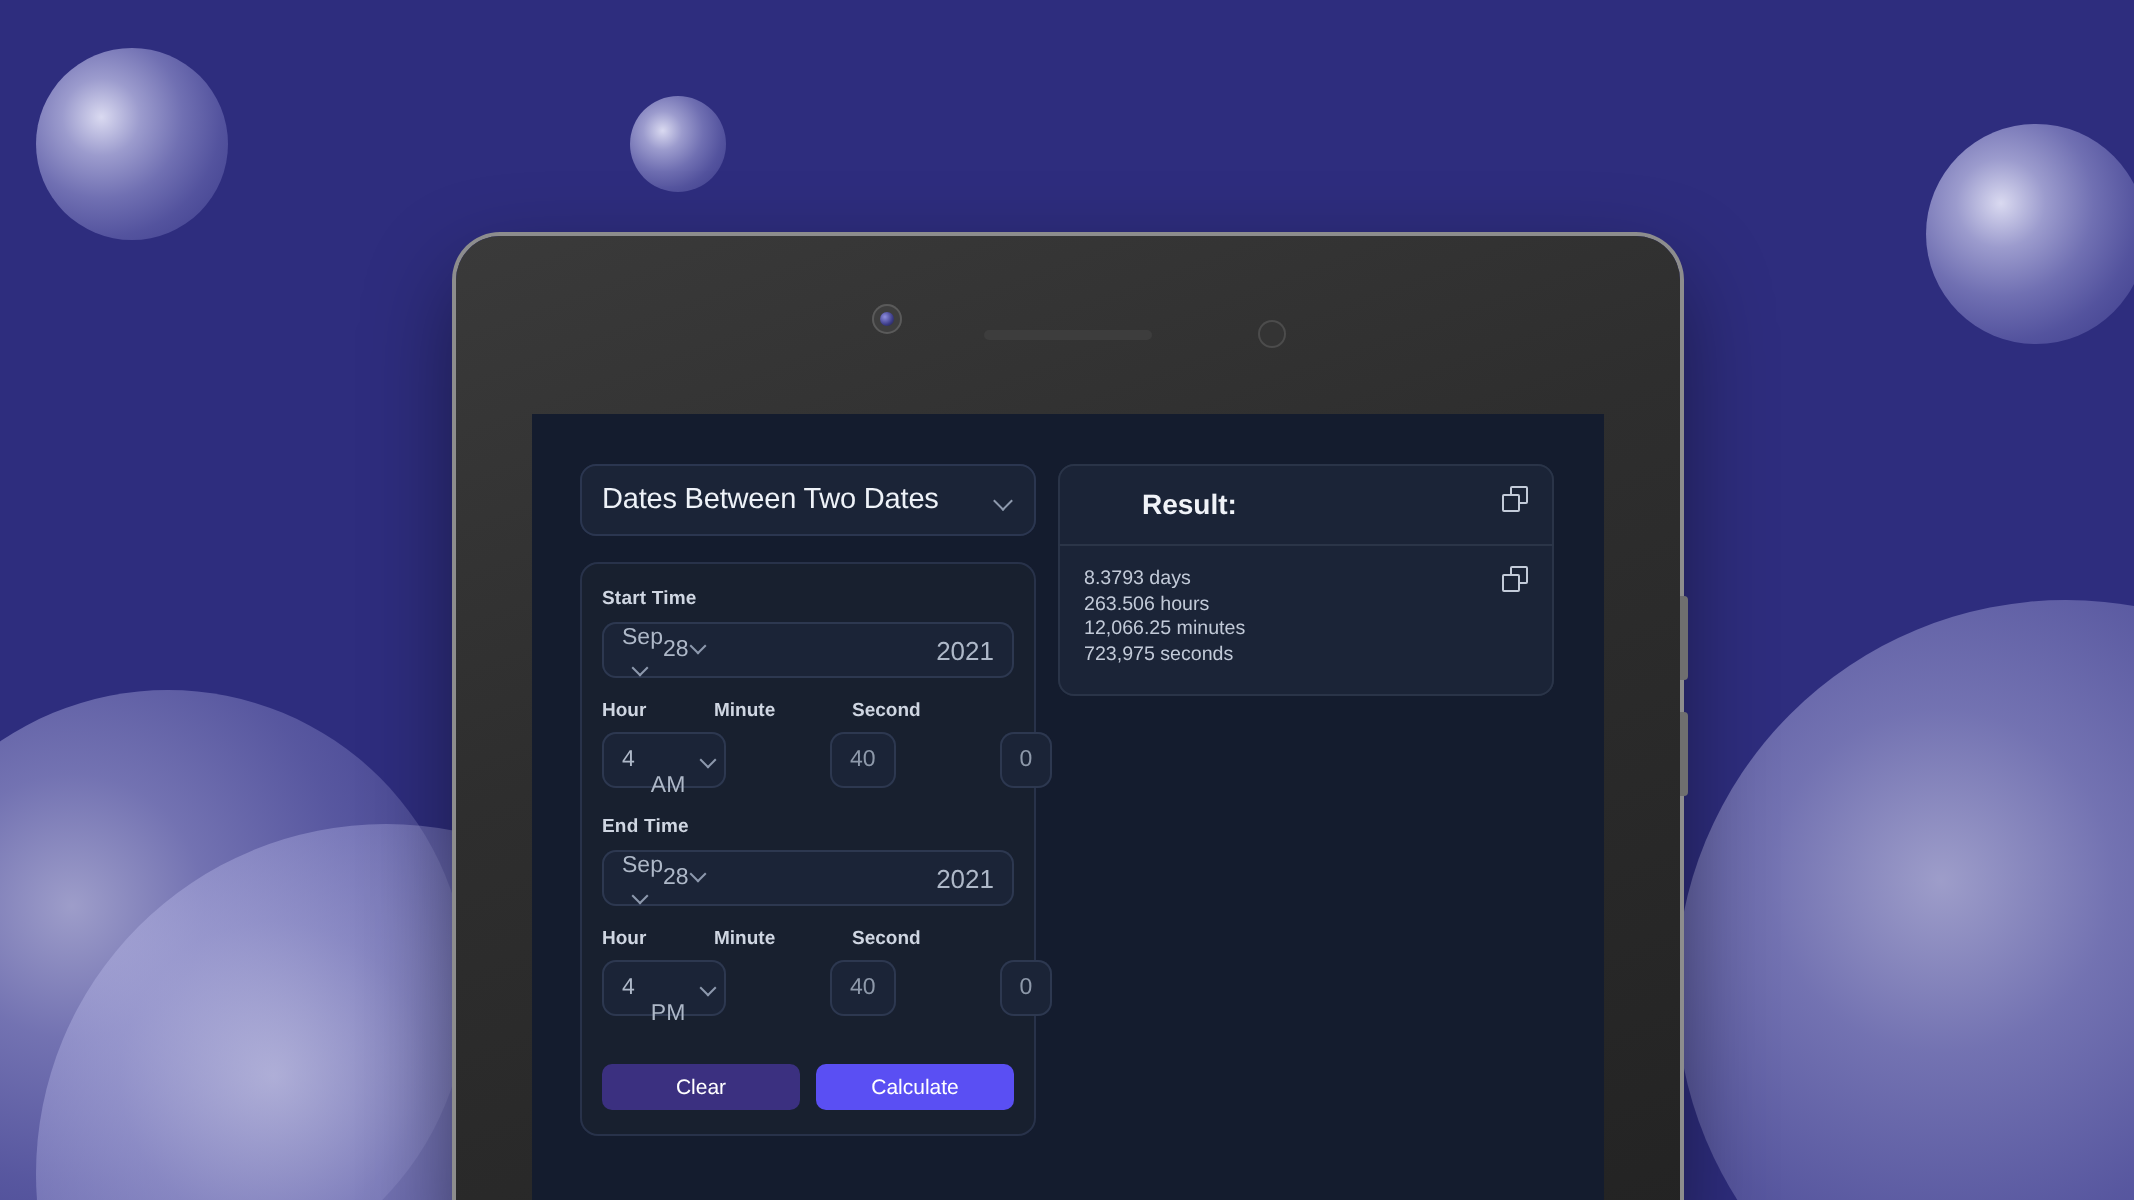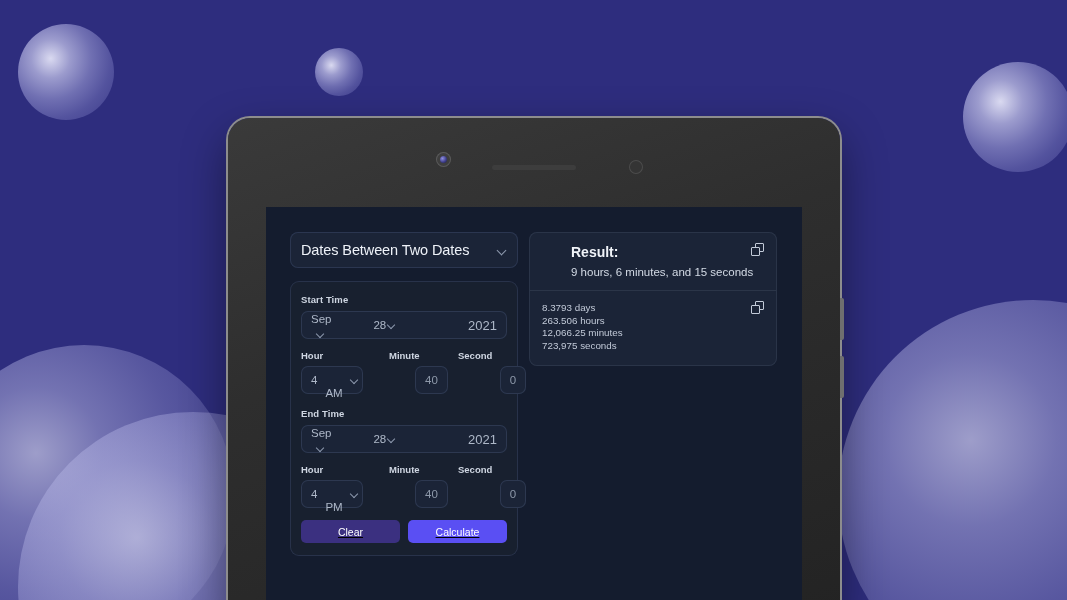"9 hours, 6 minutes, and" div { html: <div>9 hours, 6 minutes, and 15 seconds</div> -> none }
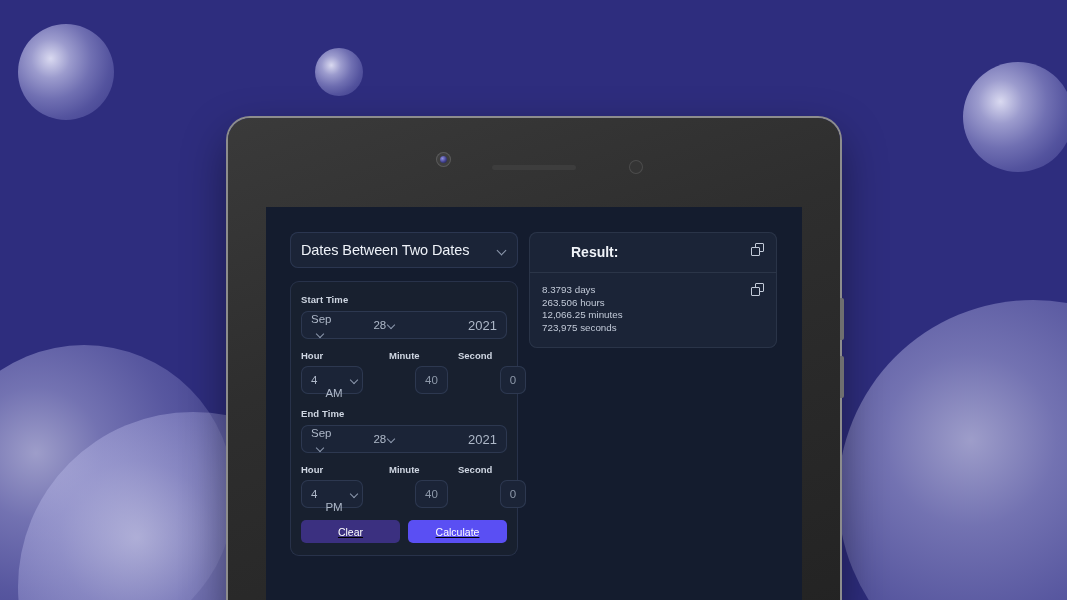"28" .date-day { align-items: center -> none; margin-left: 42px -> none }
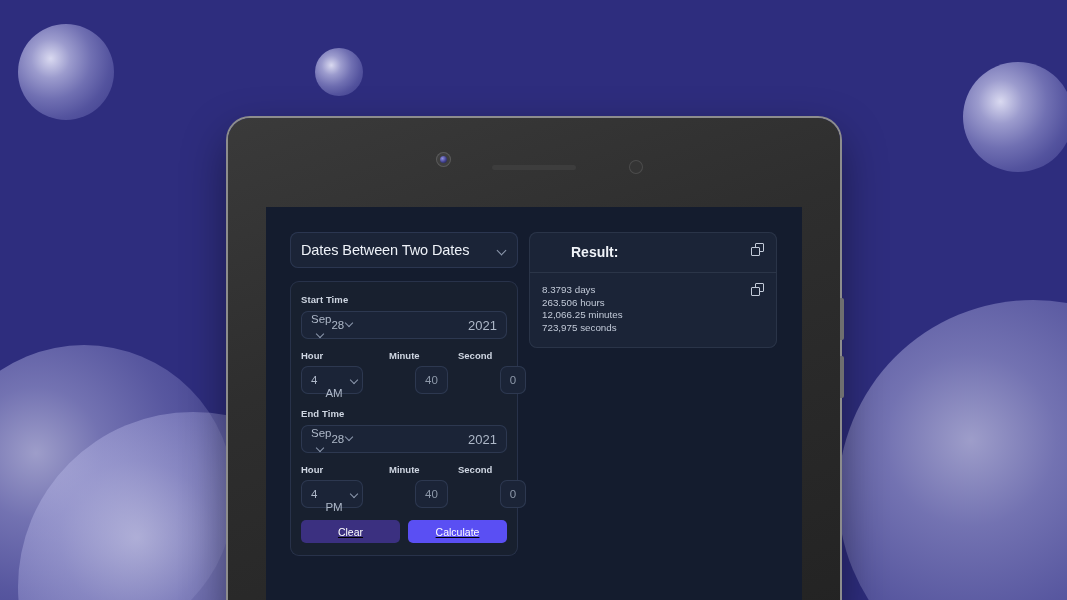"Hour" .hms-labels > div:nth-child(1) { width: 88px -> 56px }
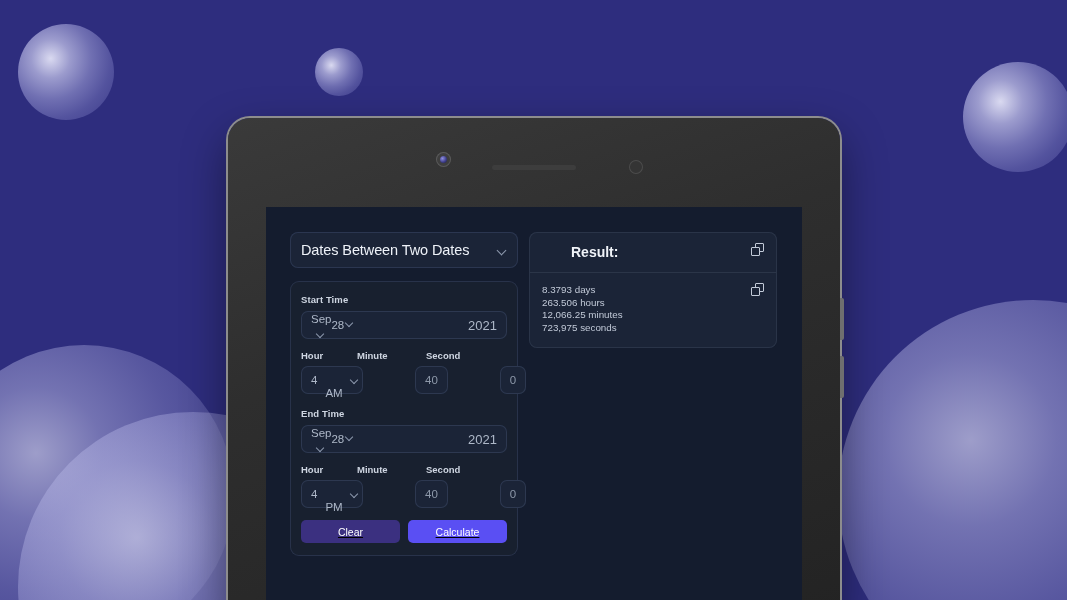"Clear" #btn-row { margin-top: 12px -> 24px; text-decoration: underline -> none }
